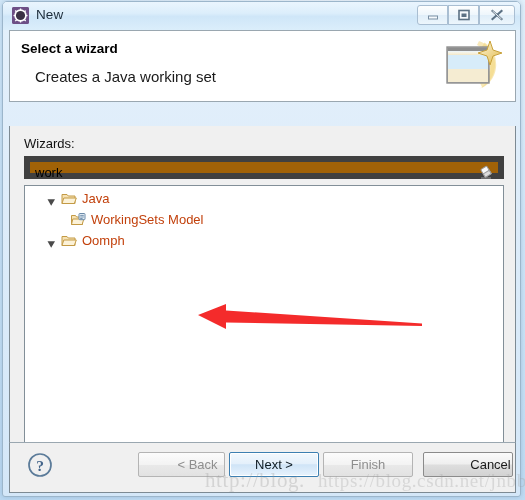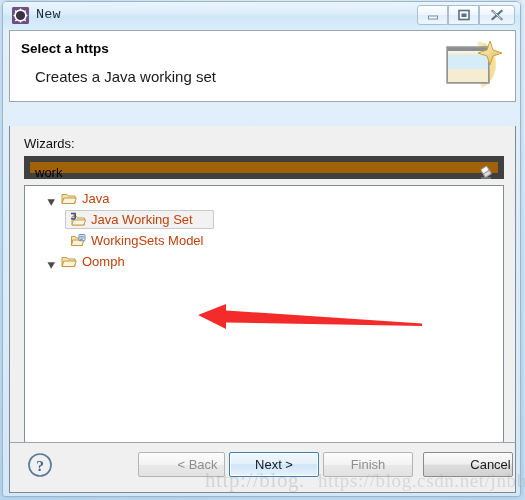"New" #title-text { font-family: Liberation Mono, monospace -> none }
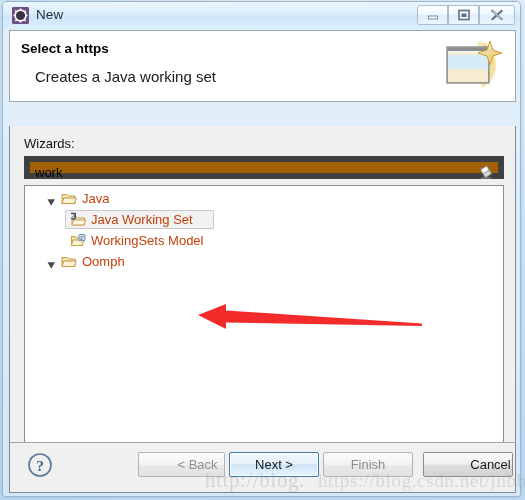"Select a https" div { text: https -> wizard }
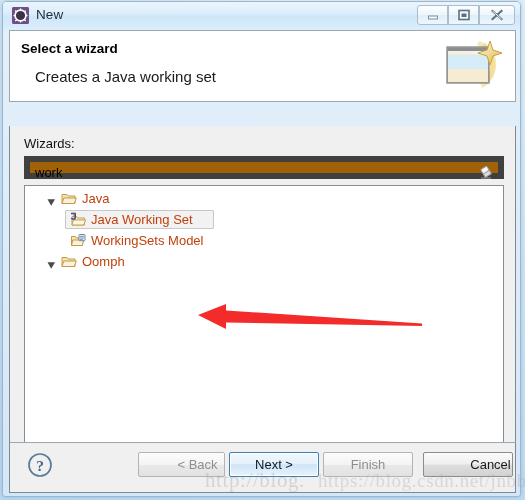"Java Working Set" div.tree-row { html: <div> <span></span> <span> <svg> <path></path> <path></path> <g> <path></path> <path></path> </g> </svg> </span> <span>Java Working Set</span> </div> -> none }
